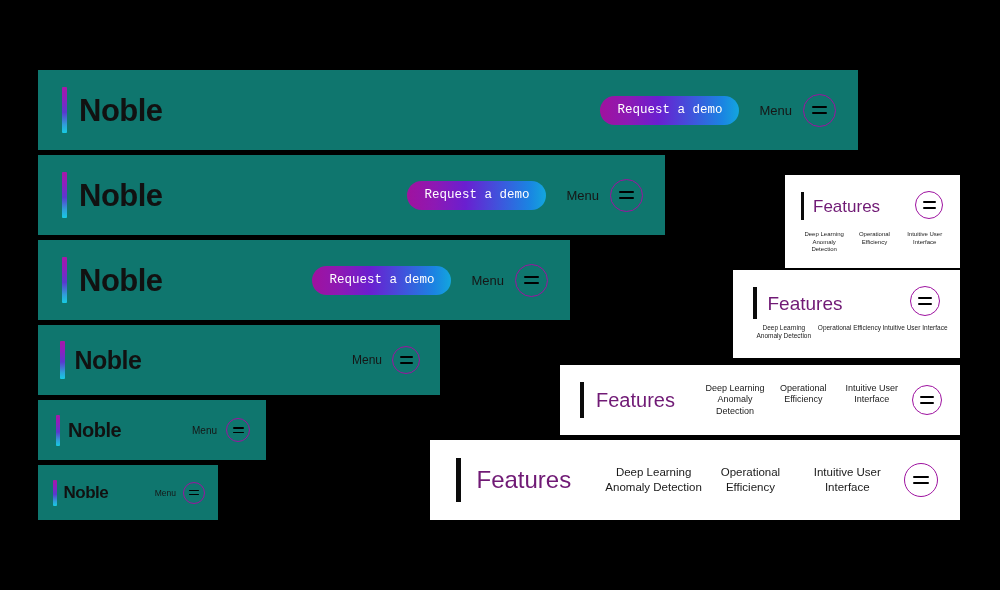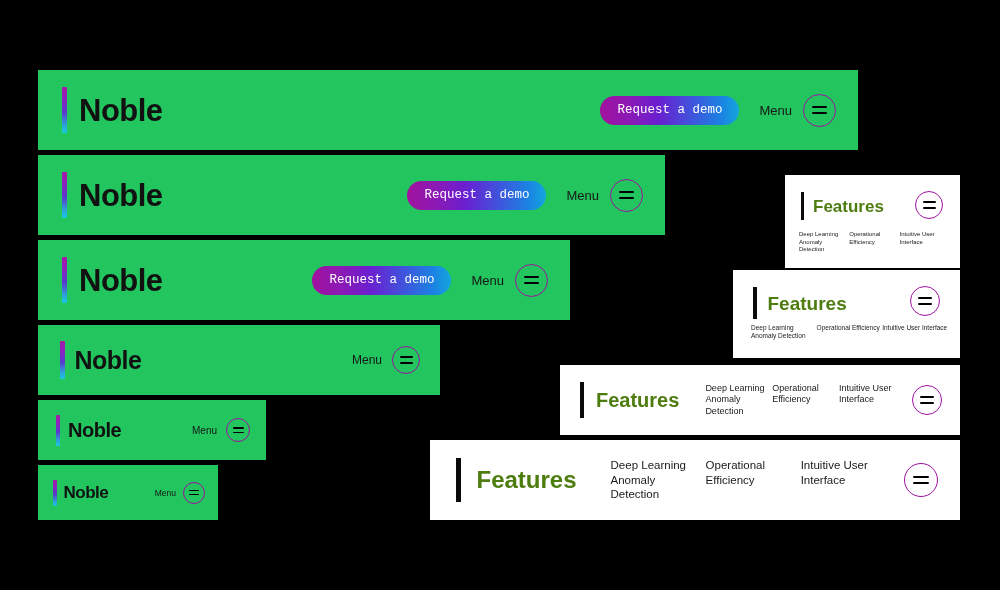"Noble" .panel { background: #22c55e -> #0f766e }
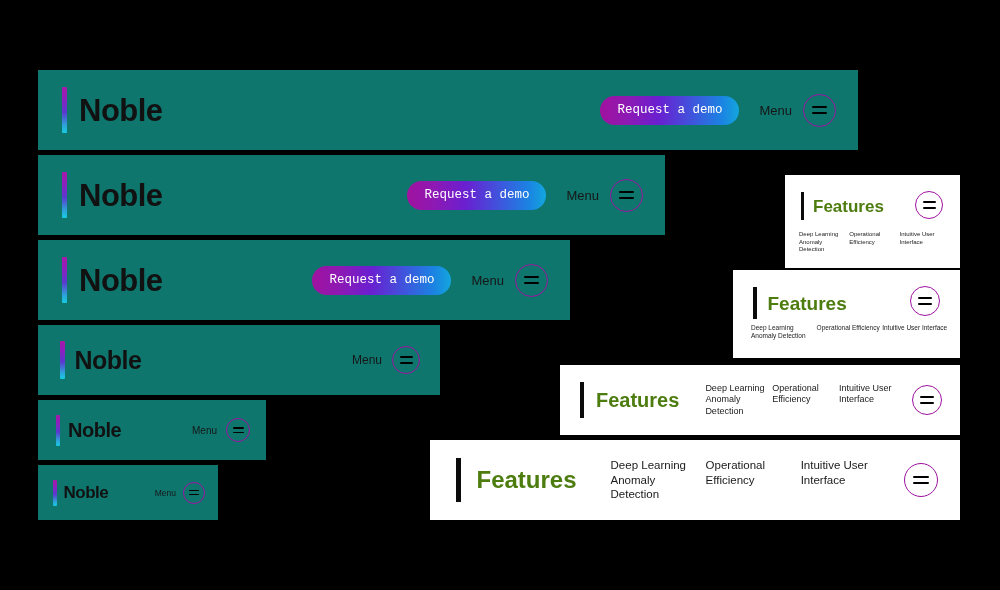"Features" .feat-title { color: #4d7c0f -> #701a75; font-weight: 700 -> 400 }
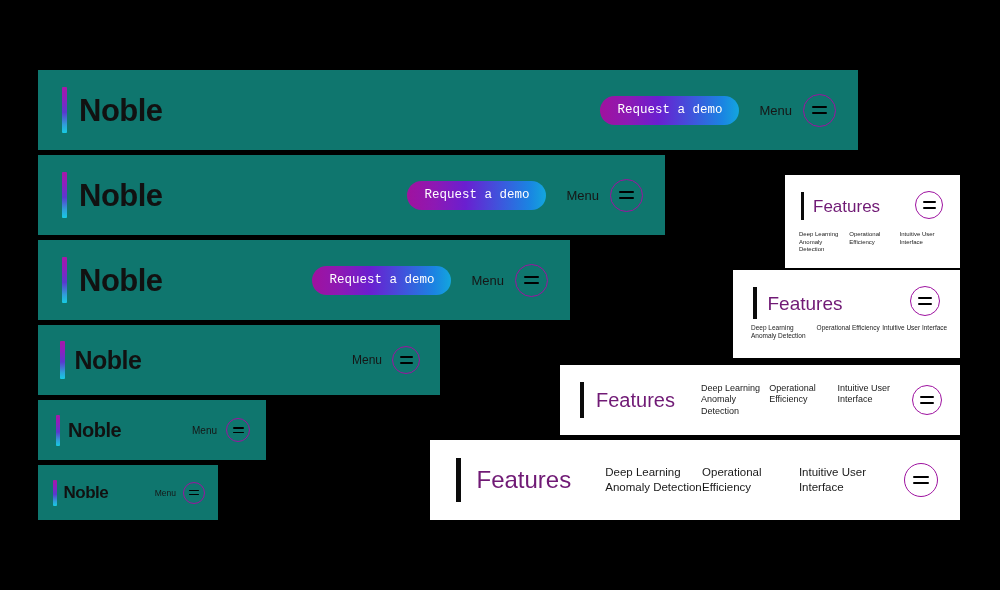"Deep Learning Anomaly Detection" .feat-item { text-align: none -> center }
